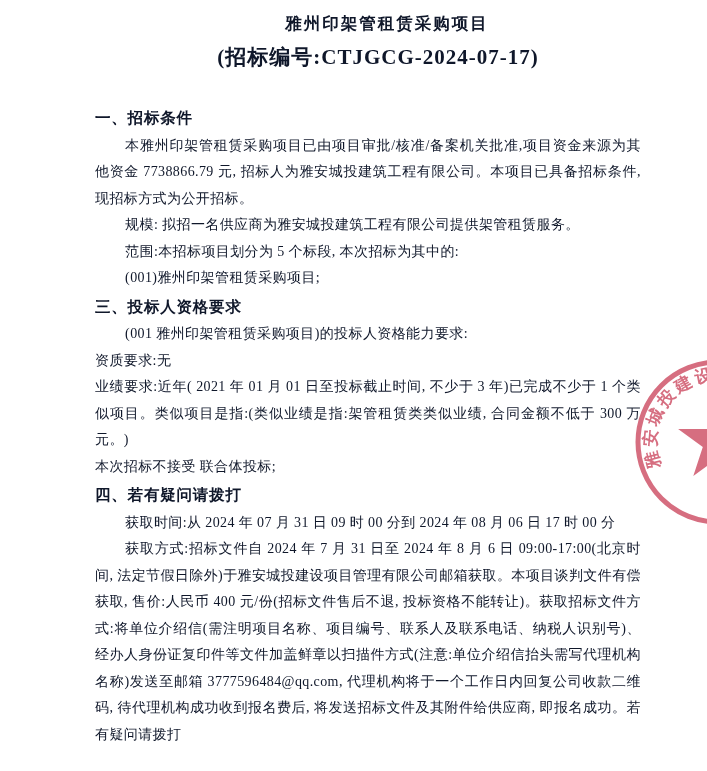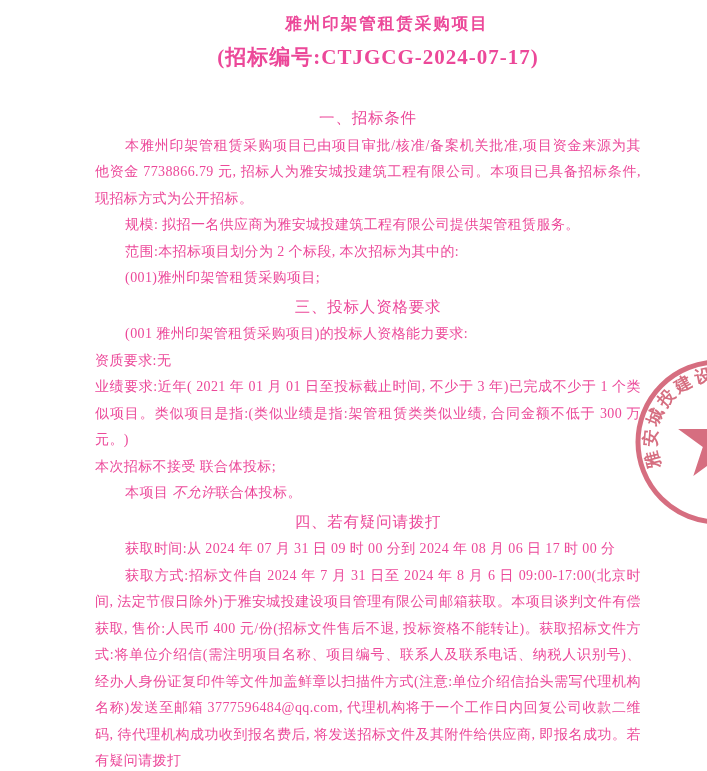"雅州印架管租赁采购项目" .page { color: #ec4899 -> #0f172a }
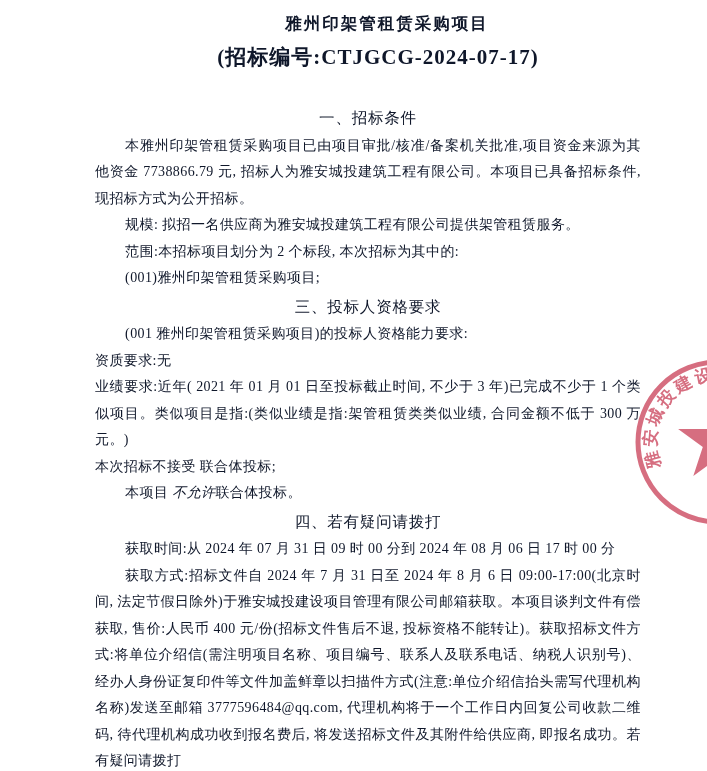"一、招标条件" .sec-heading { font-weight: 400 -> 700; text-align: center -> none }
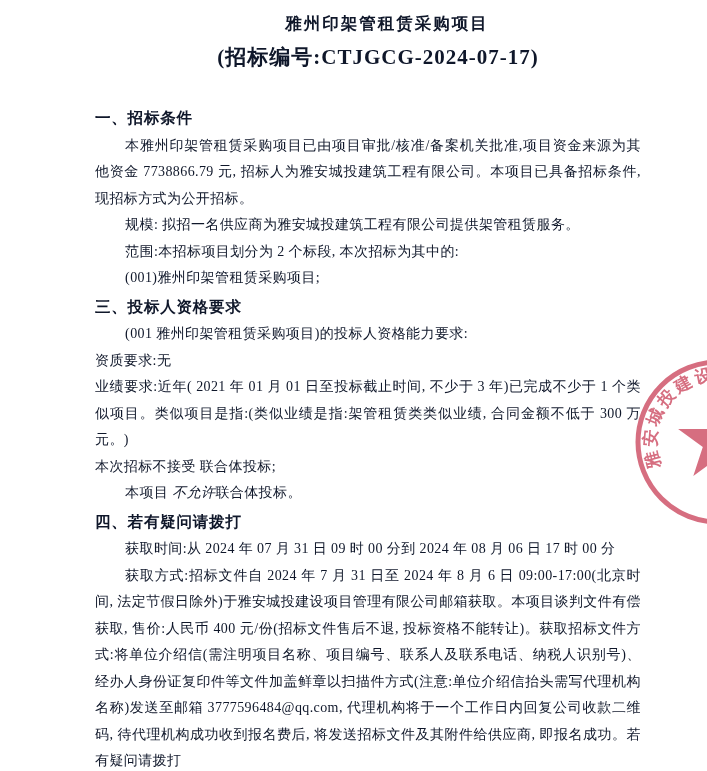"范围:本招标项目划分为 2 个标段, 本次招标为其中的:" p.para { text: 2 -> 5 }
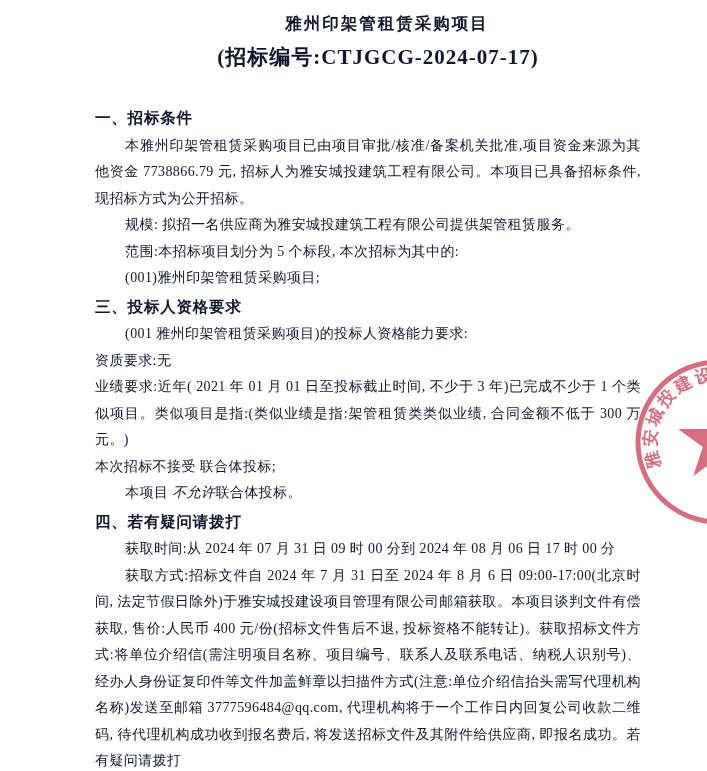"本项目 不允许联合体投标。" p.para { html: <p><span>本项目 </span><span>不允许</span><span>联合体投标。</span></p> -> none }
